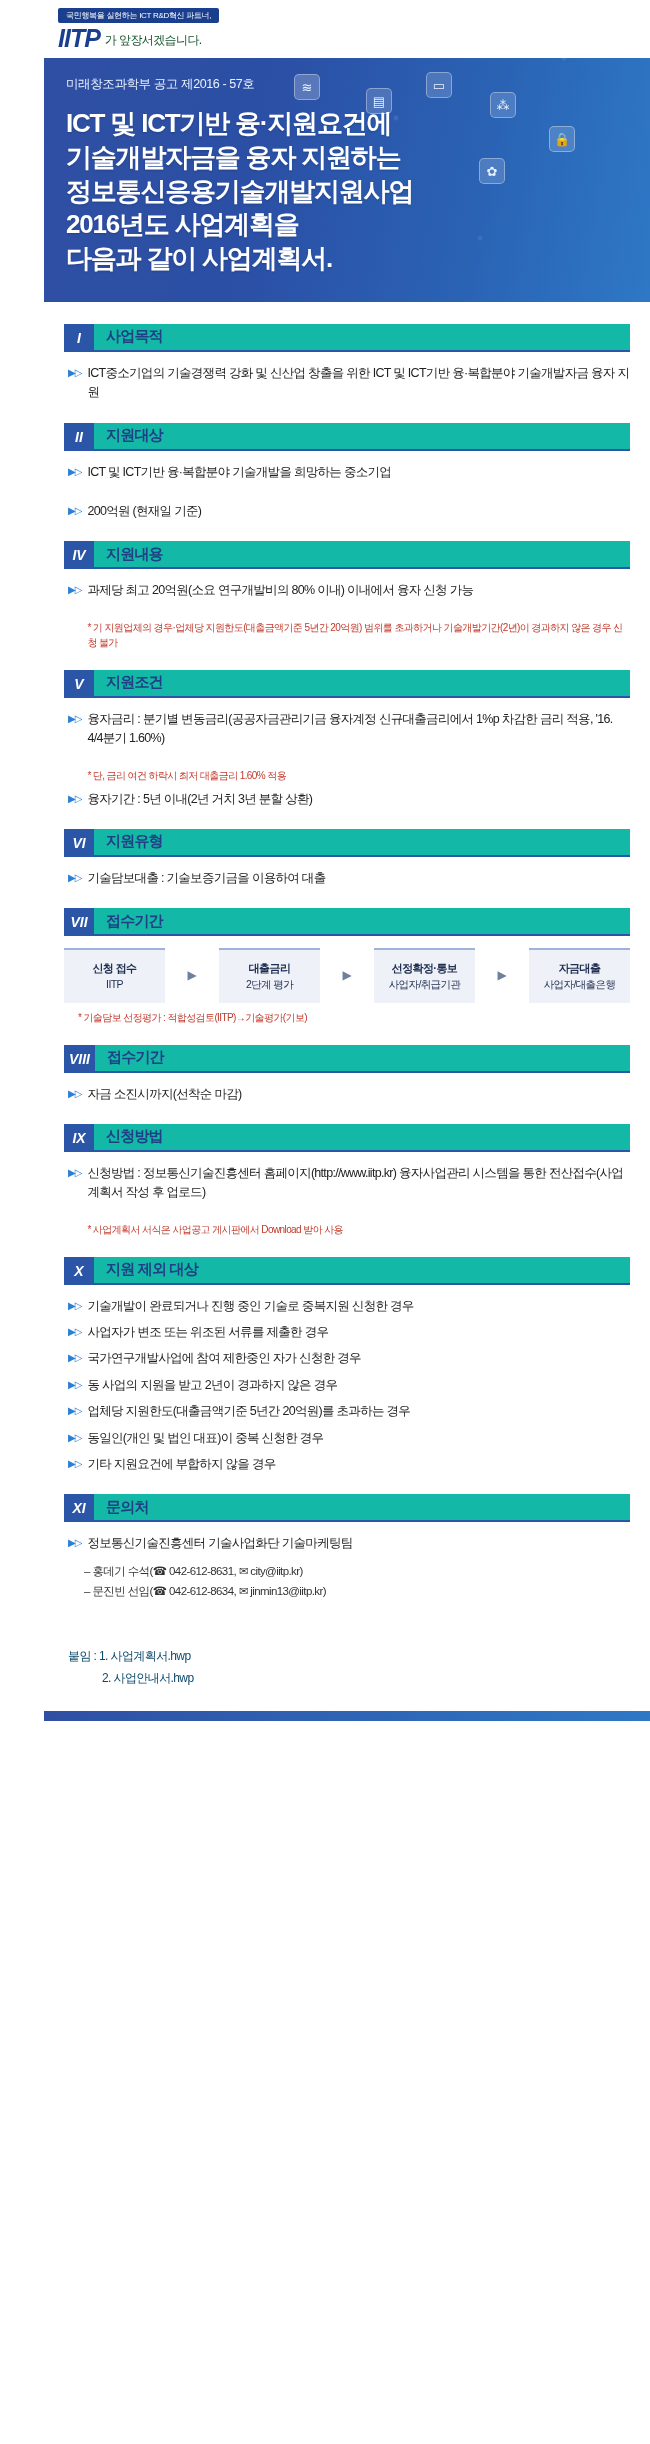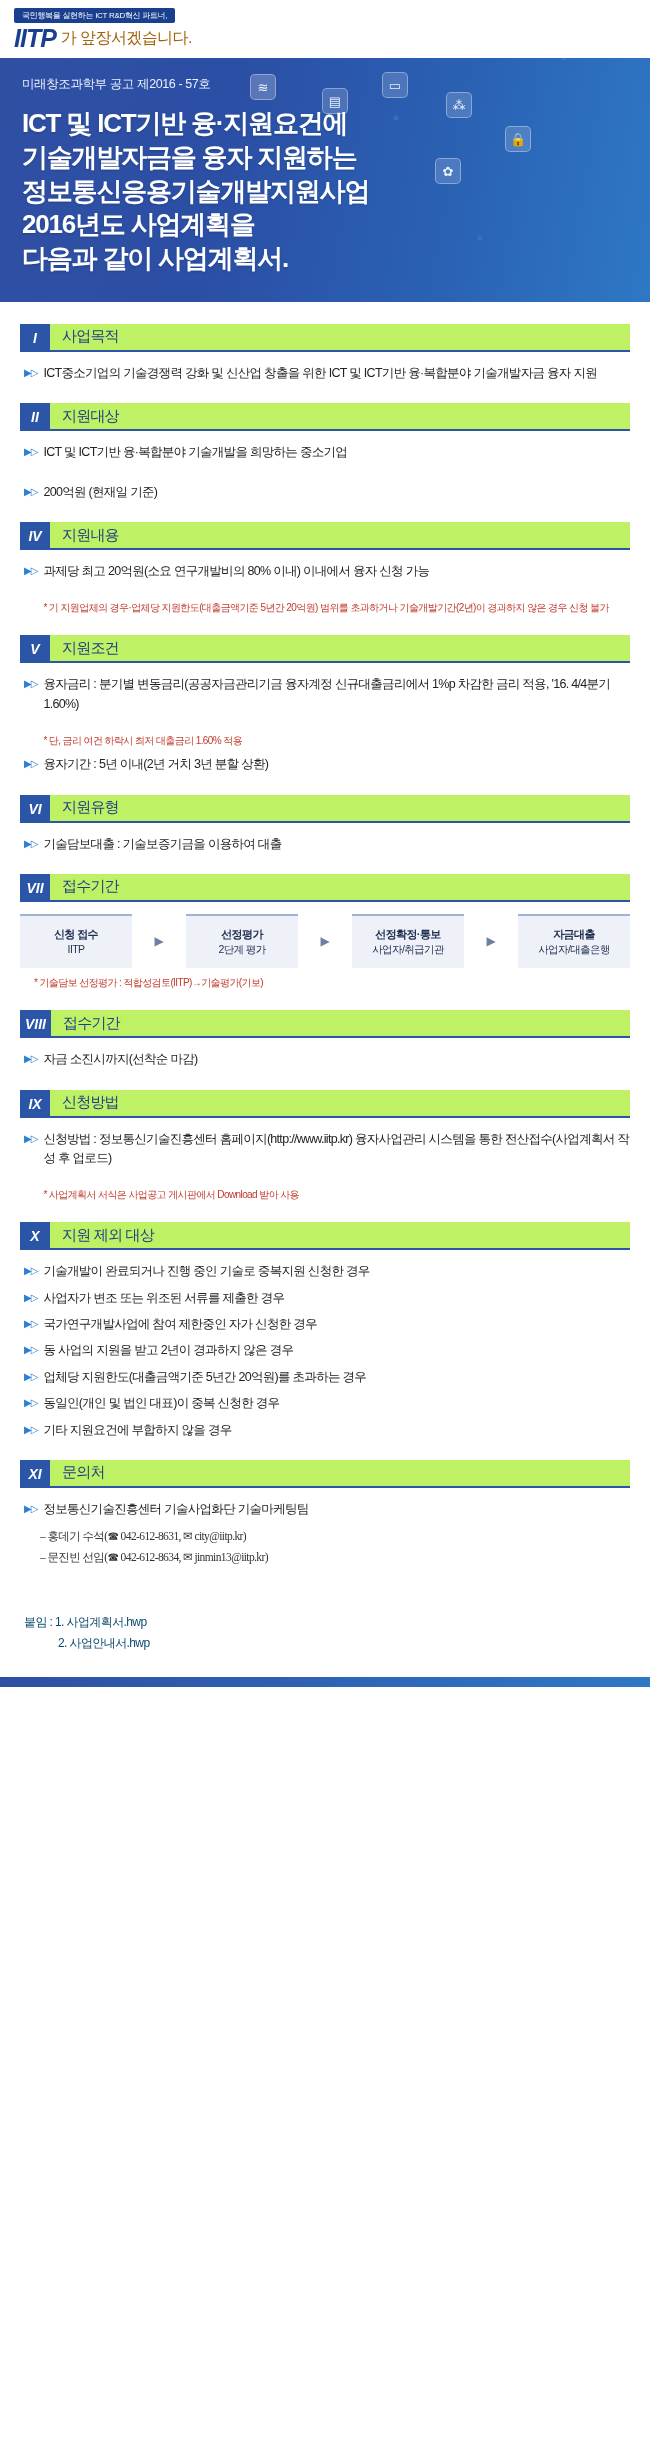"국민행복을 실현하는 ICT R&D혁신 파트너," .page { padding-left: none -> 44px }
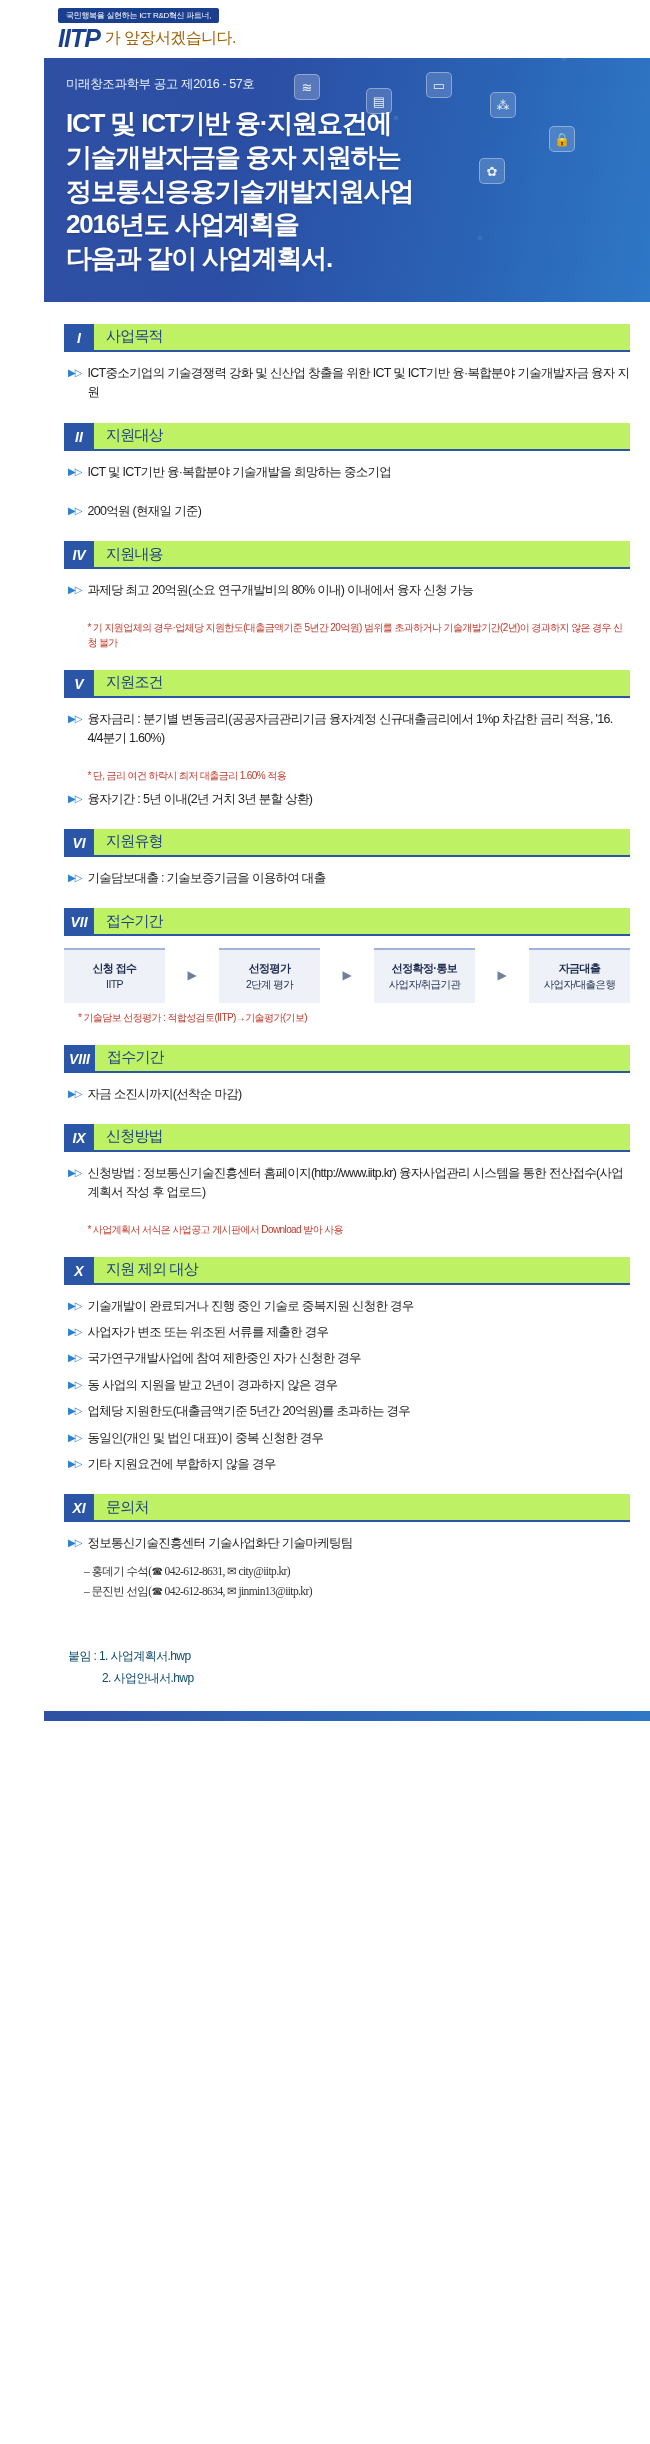"가 앞장서겠습니다." .logo-text { color: #a16207 -> #14532d; font-size: 16px -> 12px }
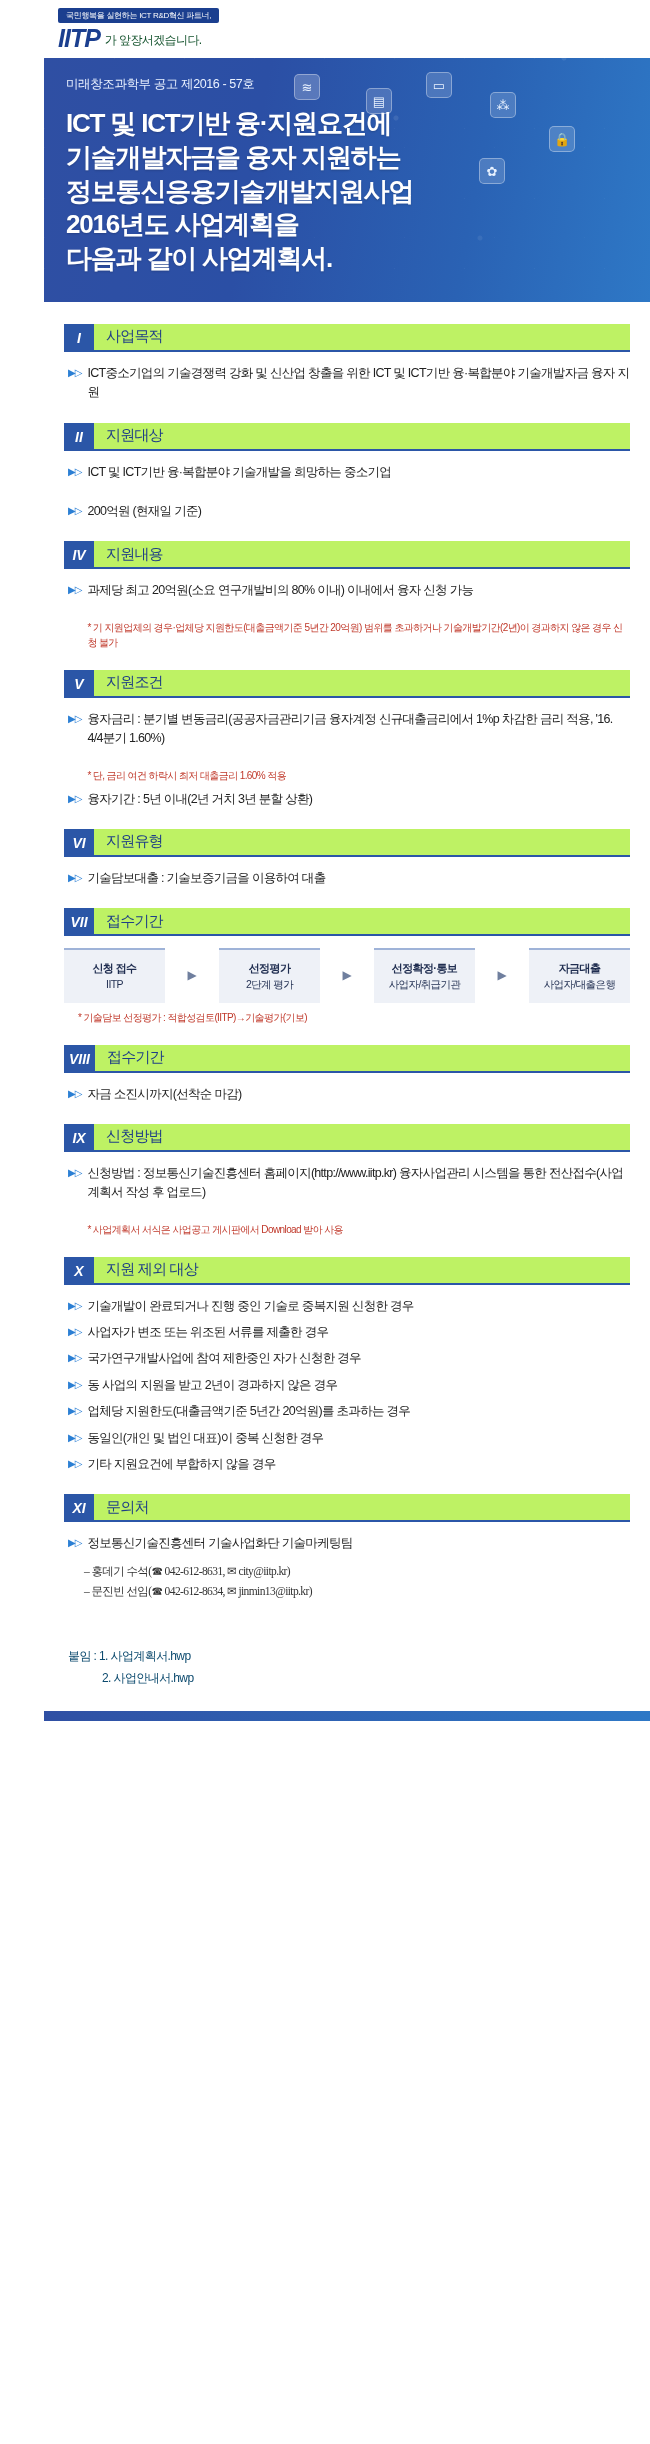"사업목적" .sec-title { background: #bef264 -> #14b8a6; font-weight: normal -> bold }
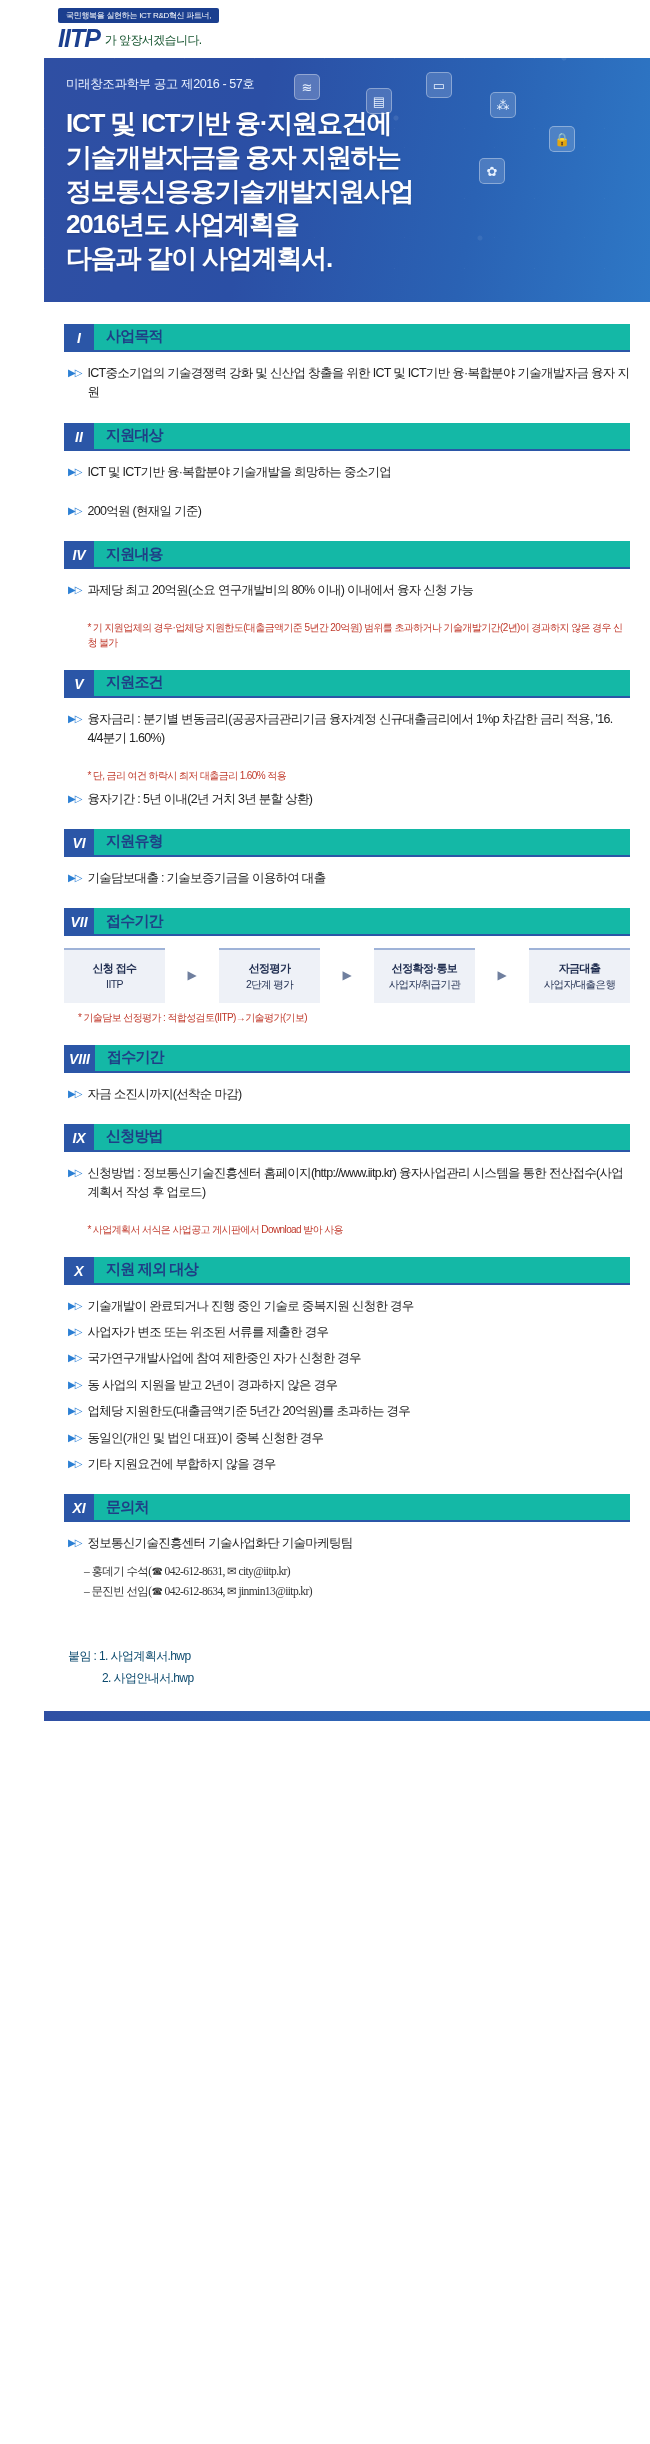"선정평가" b { text: 선정평가 -> 대출금리 }
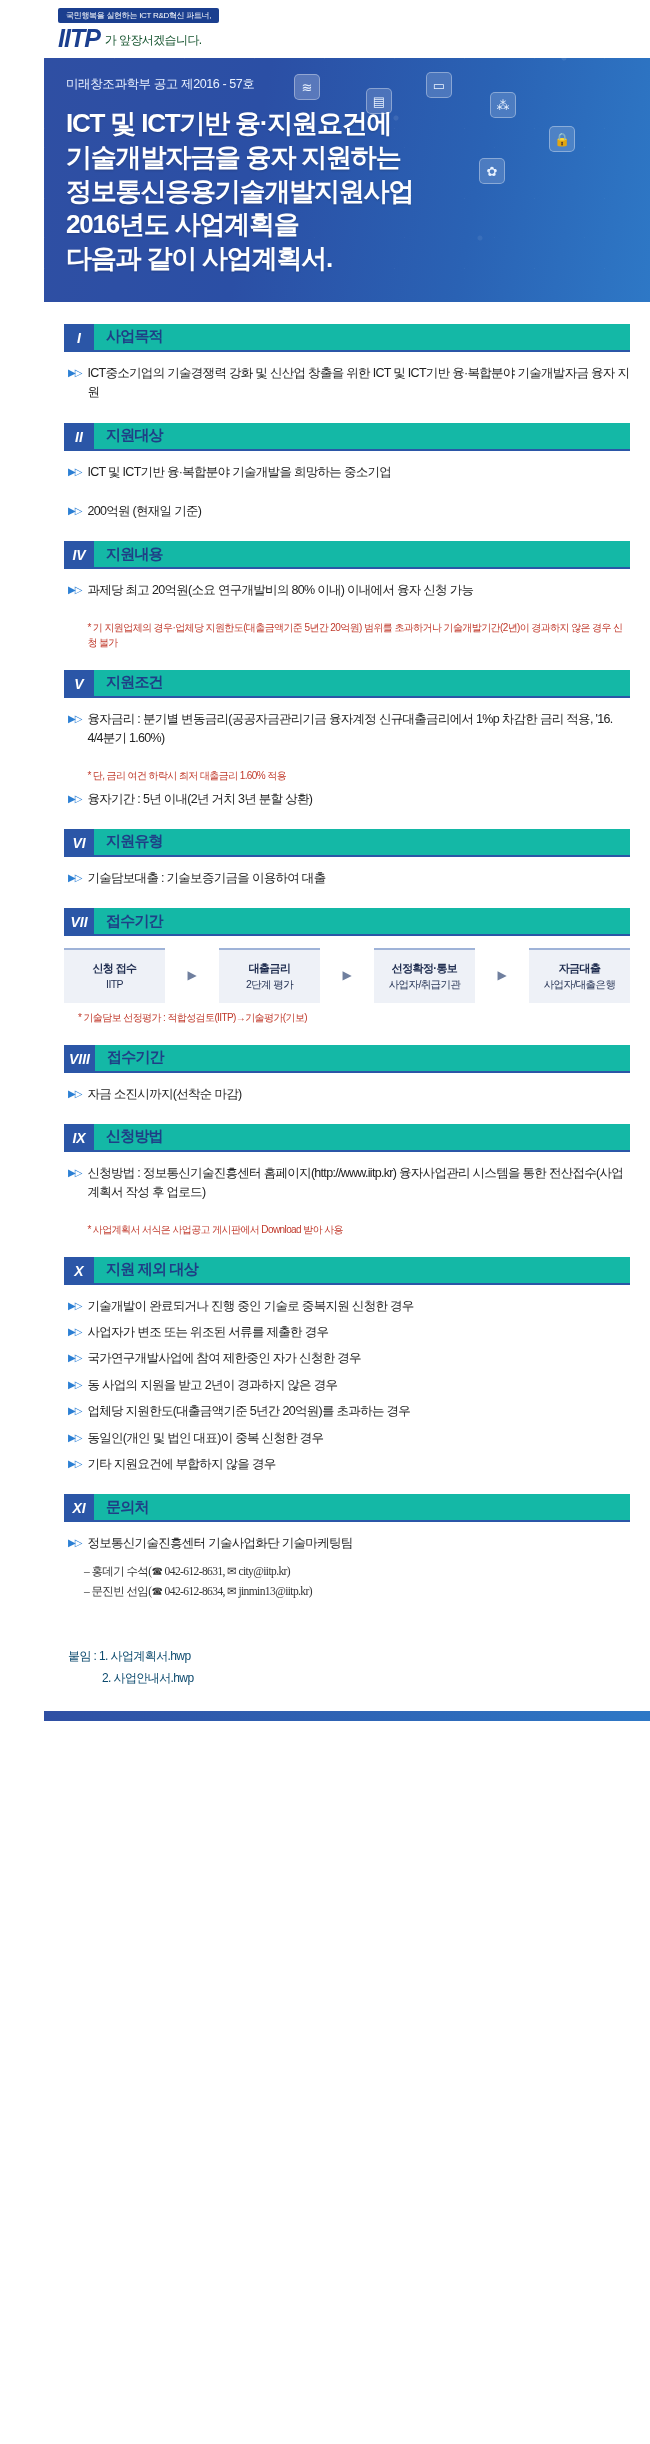"– 홍데기 수석(☎ 042-612-8631, ✉" .contact-list { font-family: Liberation Serif, serif -> none }
